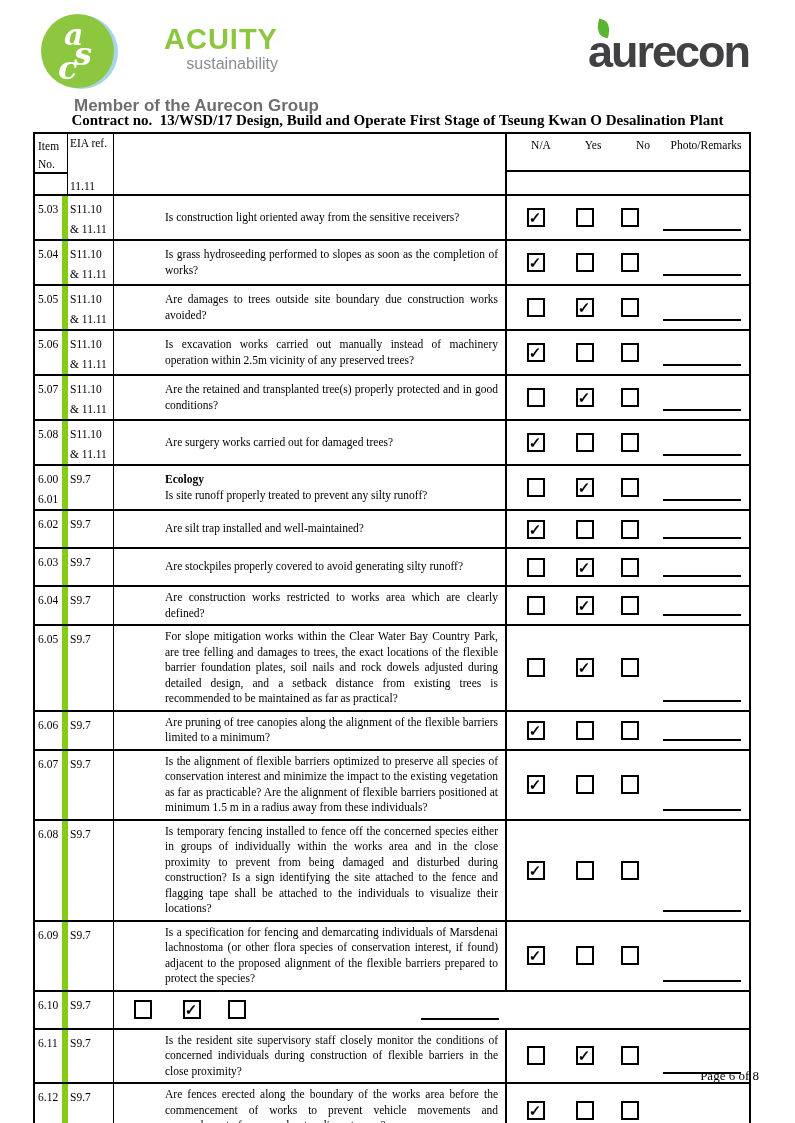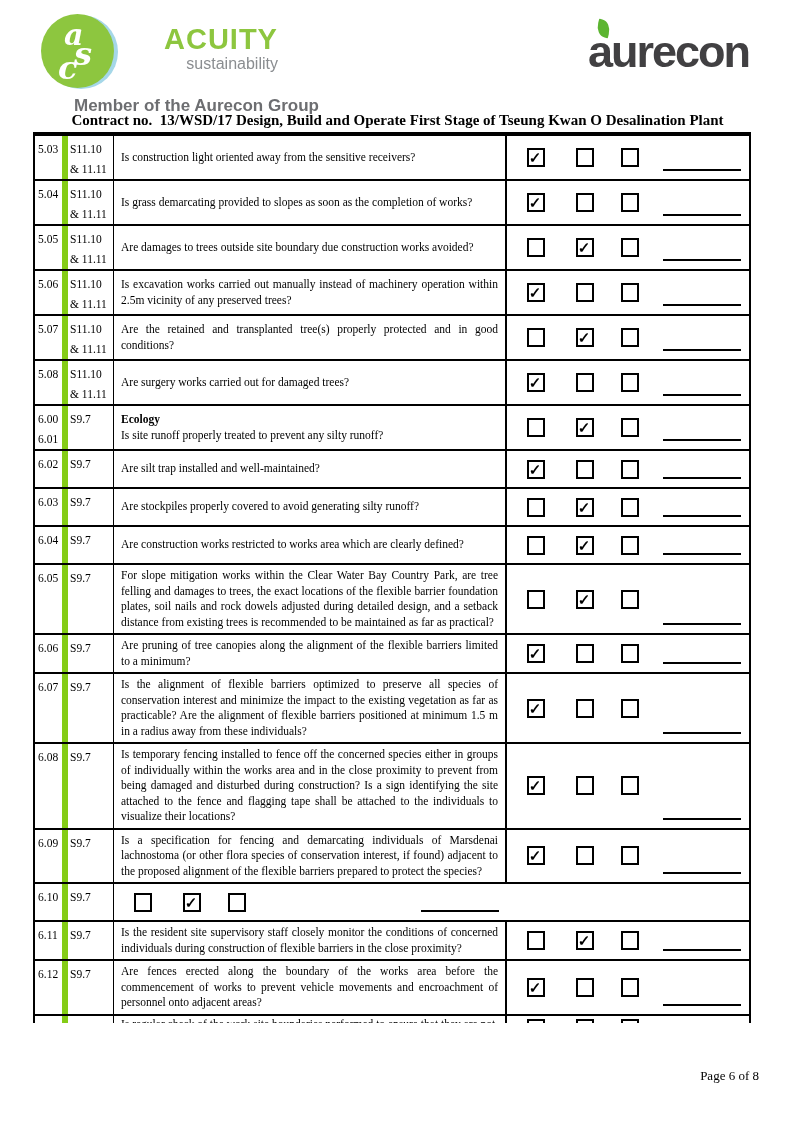"Item No." div.thead { html: none -> <div> <div> <span>Item No.</span> <span></span> </div> <div> <span>EIA ref.</span> <span>11.11</span> </div> <div></div> <div> <div> <span>N/A</span> <span>Yes</span> <span>No</span> <span>Photo/Remarks</span> </div> </div> </div> }
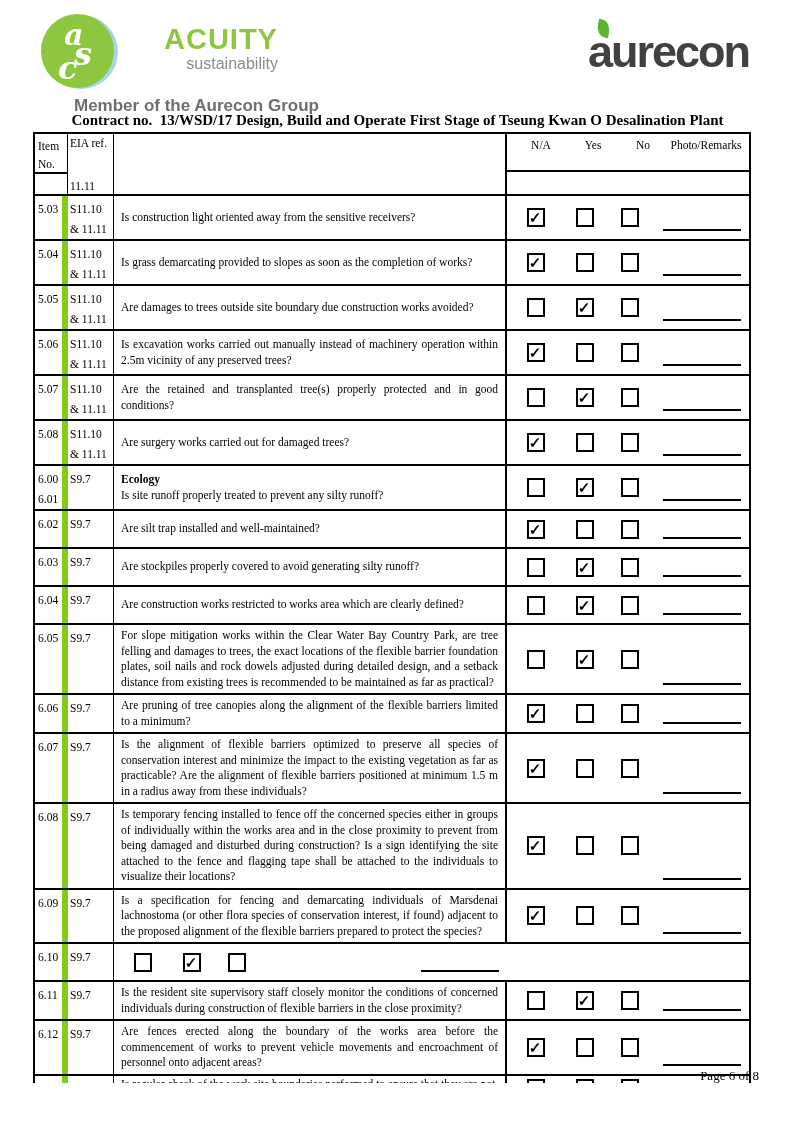"Is construction light oriented away" .c-q { margin-left: none -> 44px }
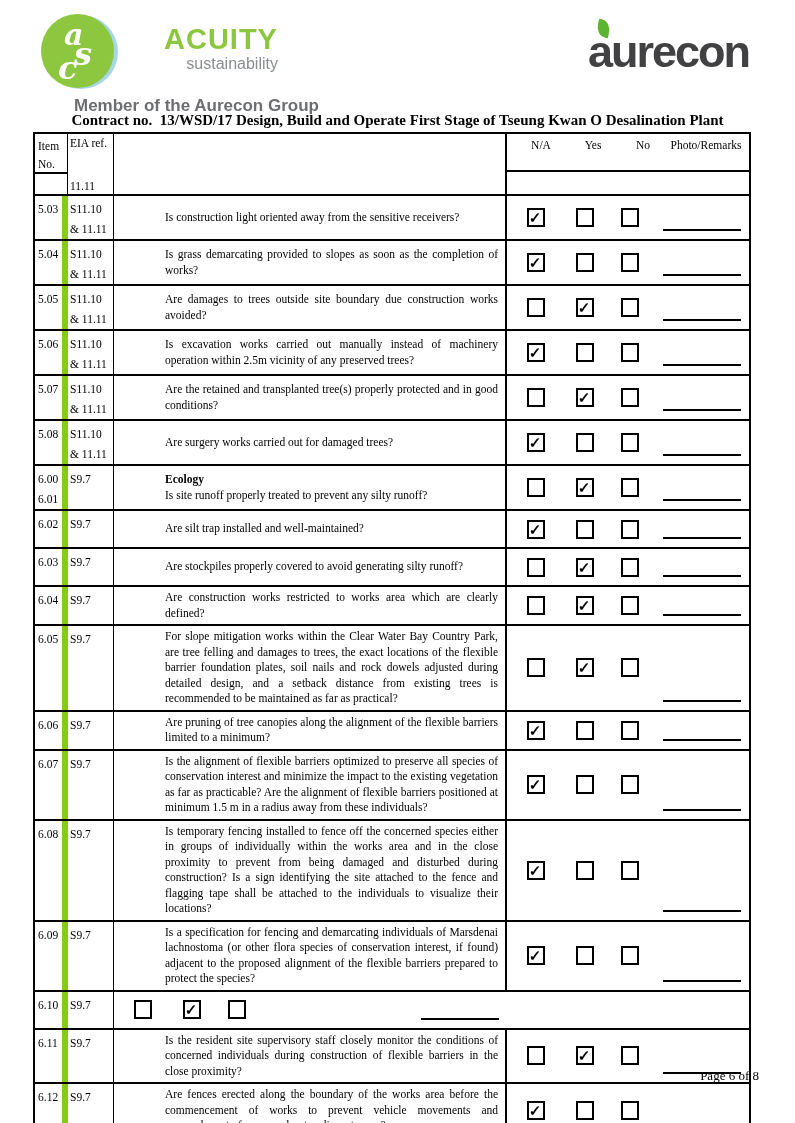"Is grass demarcating provided to" div.qtext { text: demarcating provided -> hydroseeding performed }
